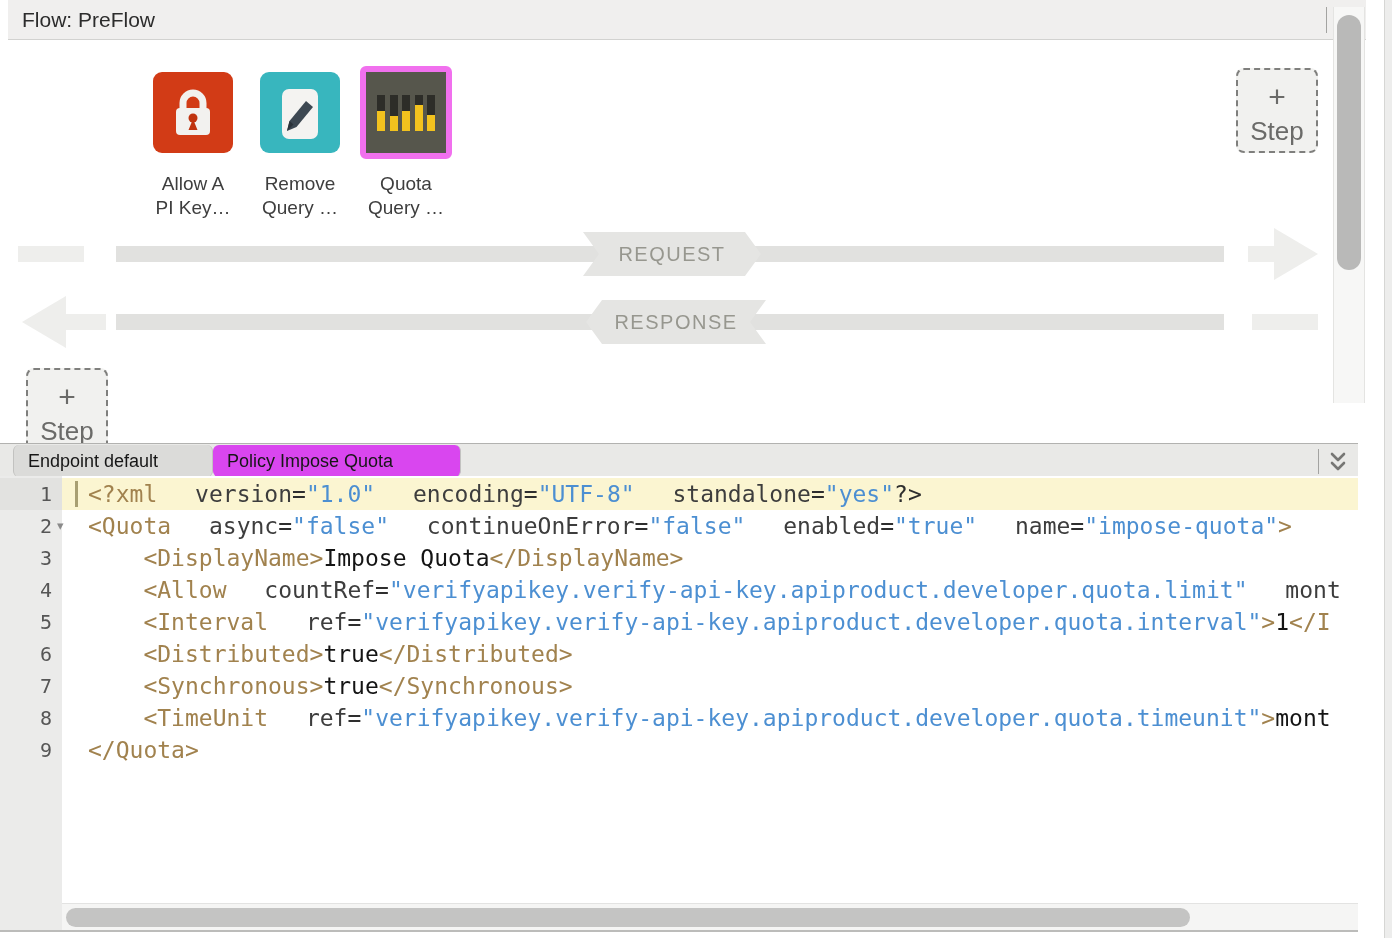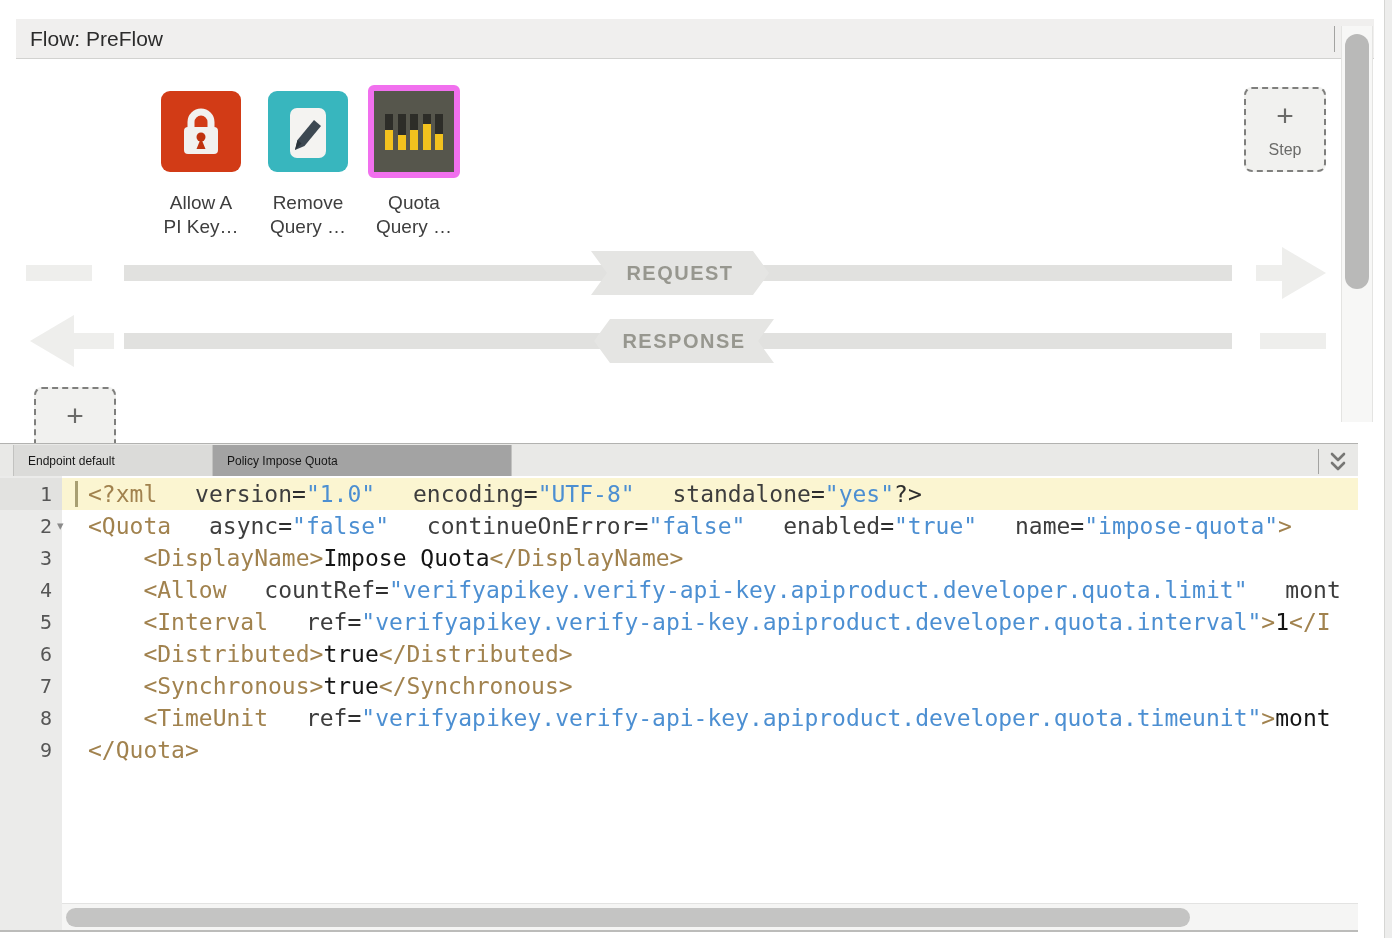"Flow: PreFlow" .flow-panel { left: 16px -> 8px; margin-top: 19px -> none }
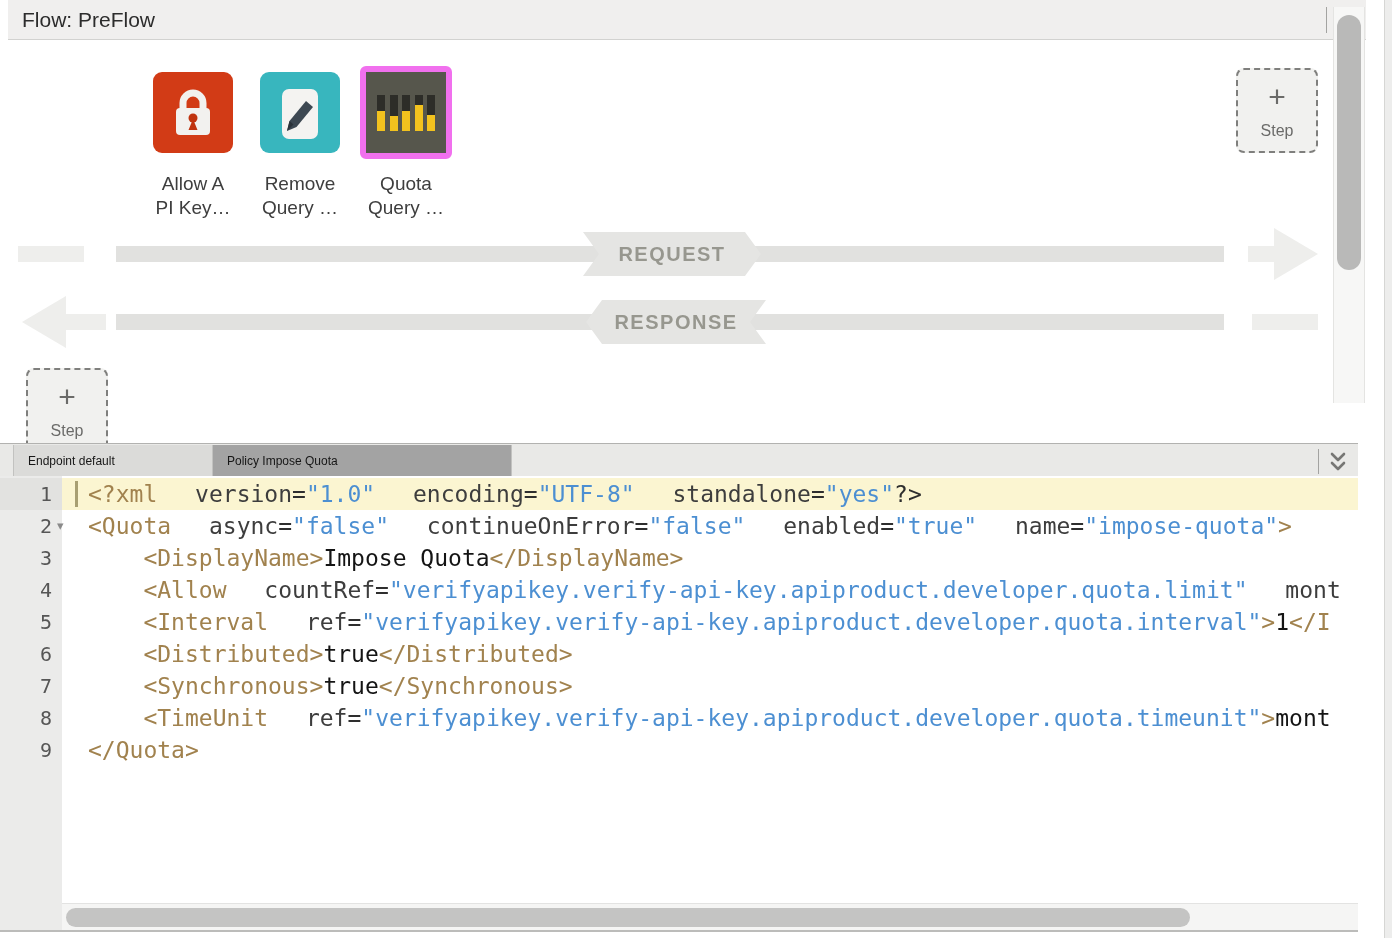"Step" .step-btn .lbl { font-size: 16px -> 26px }
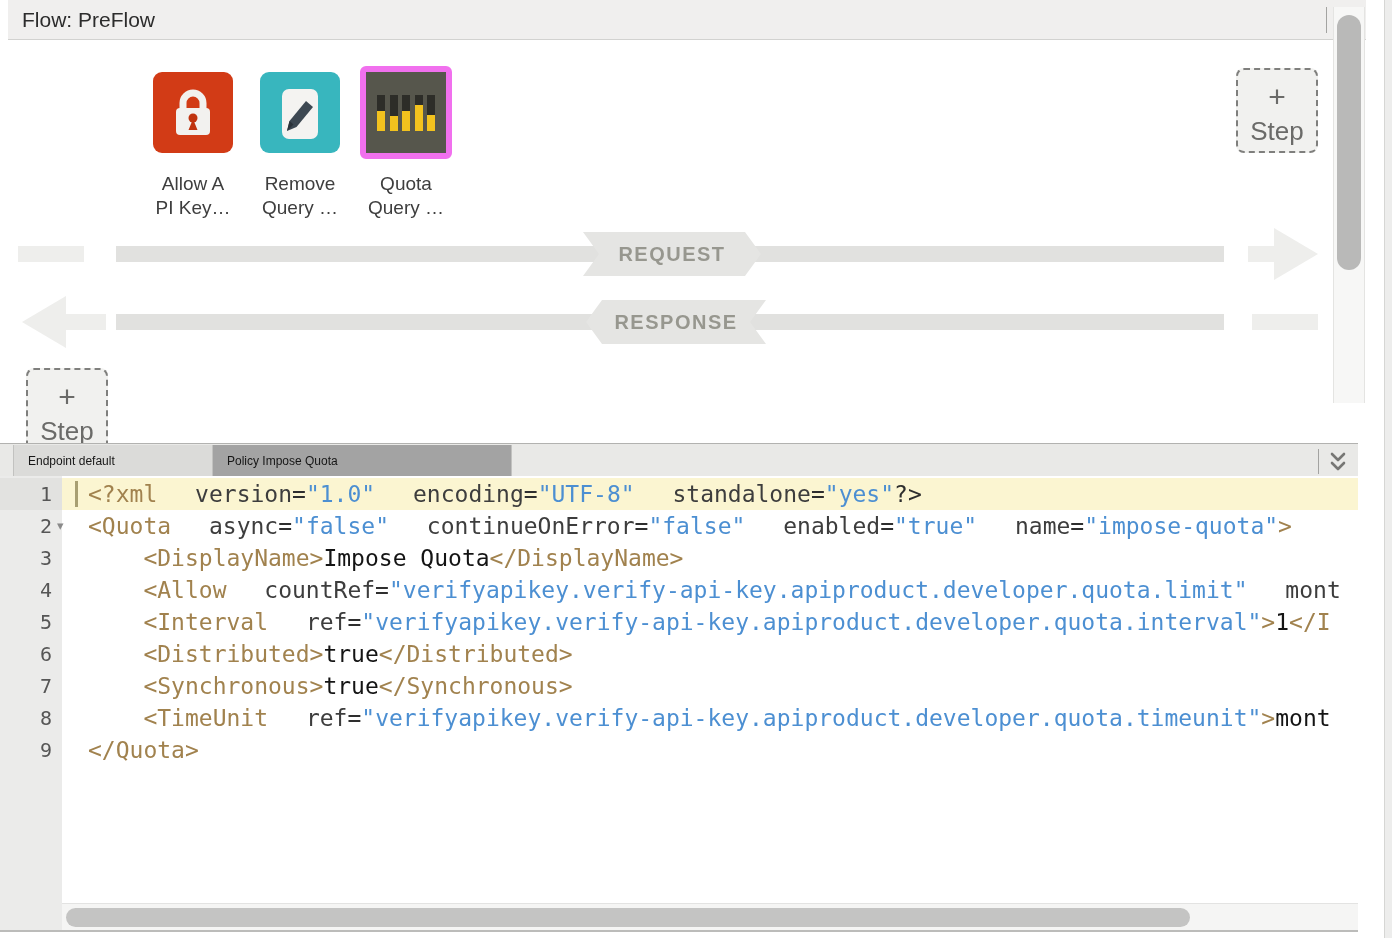"REQUEST" .ribbon { font-weight: bold -> normal }
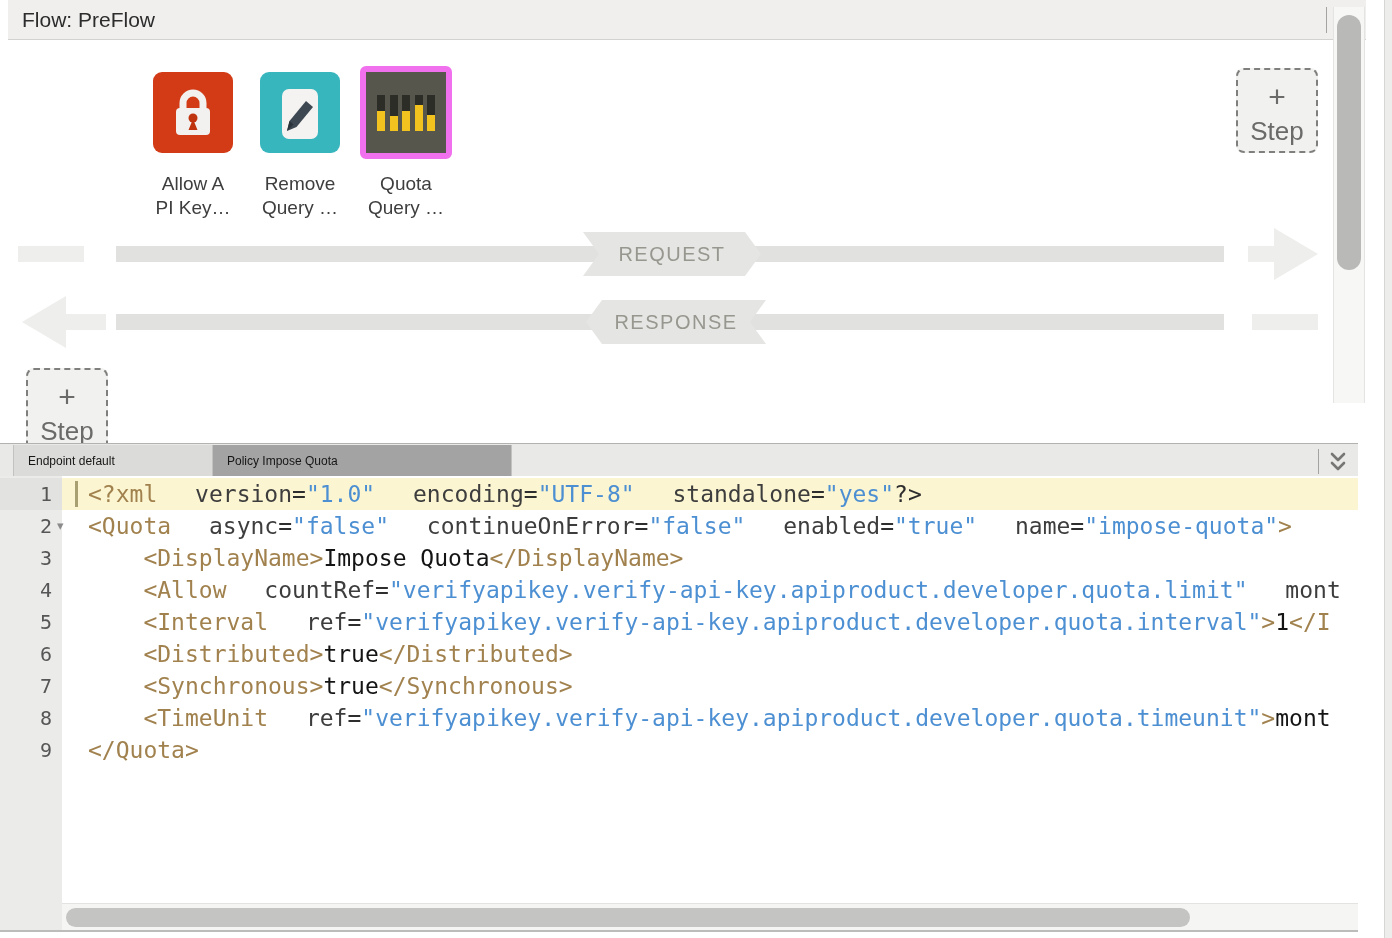"Endpoint default" .tab { border-radius: none -> 6px; font-size: 12px -> 18px }
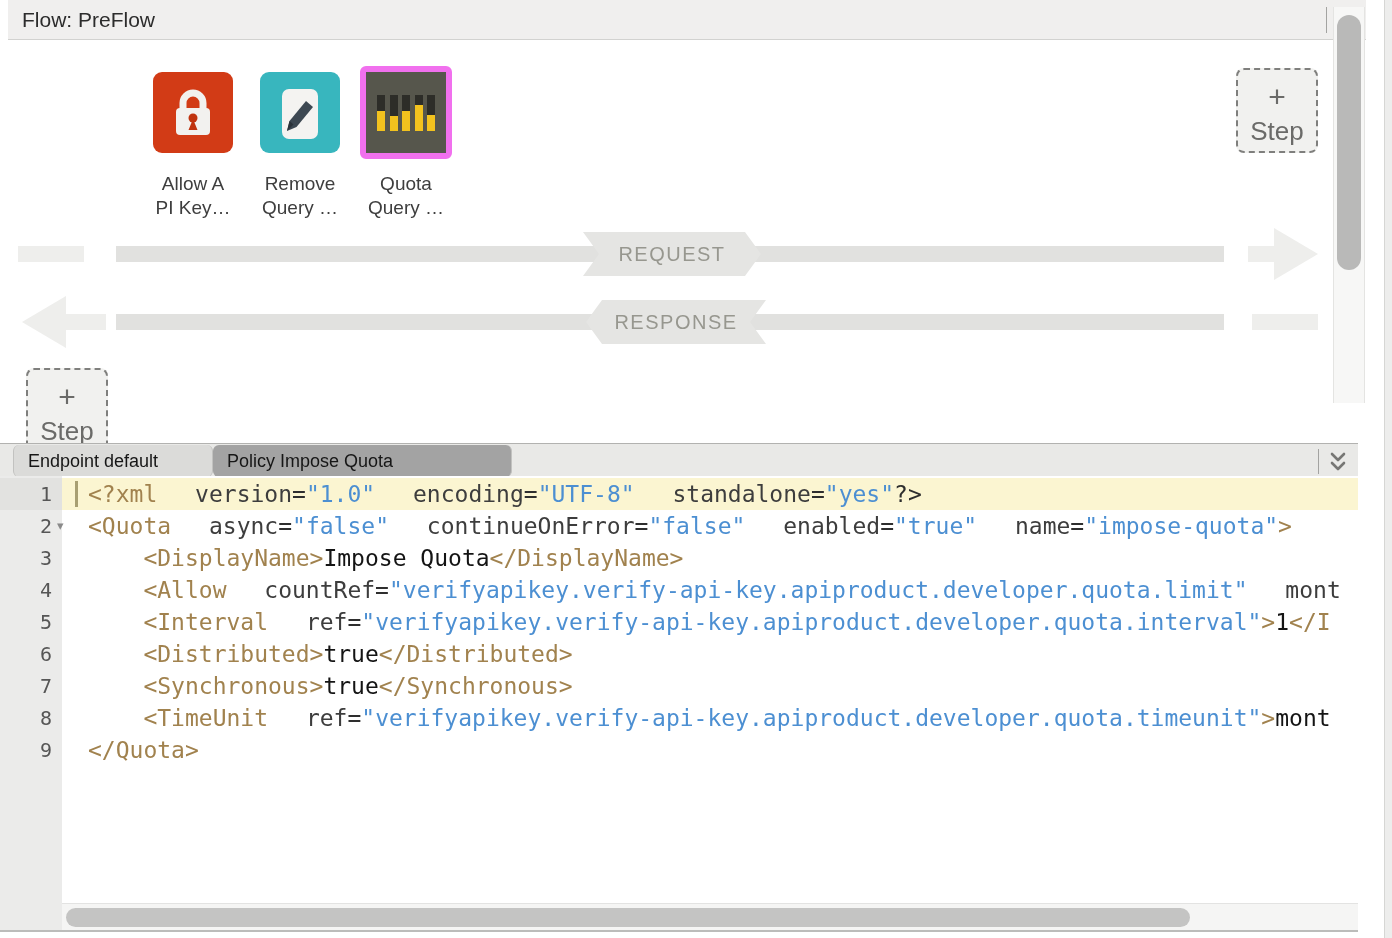"Policy Impose Quota" .tab.t2 { background: #a3a3a3 -> #d946ef; width: 299px -> 248px }
